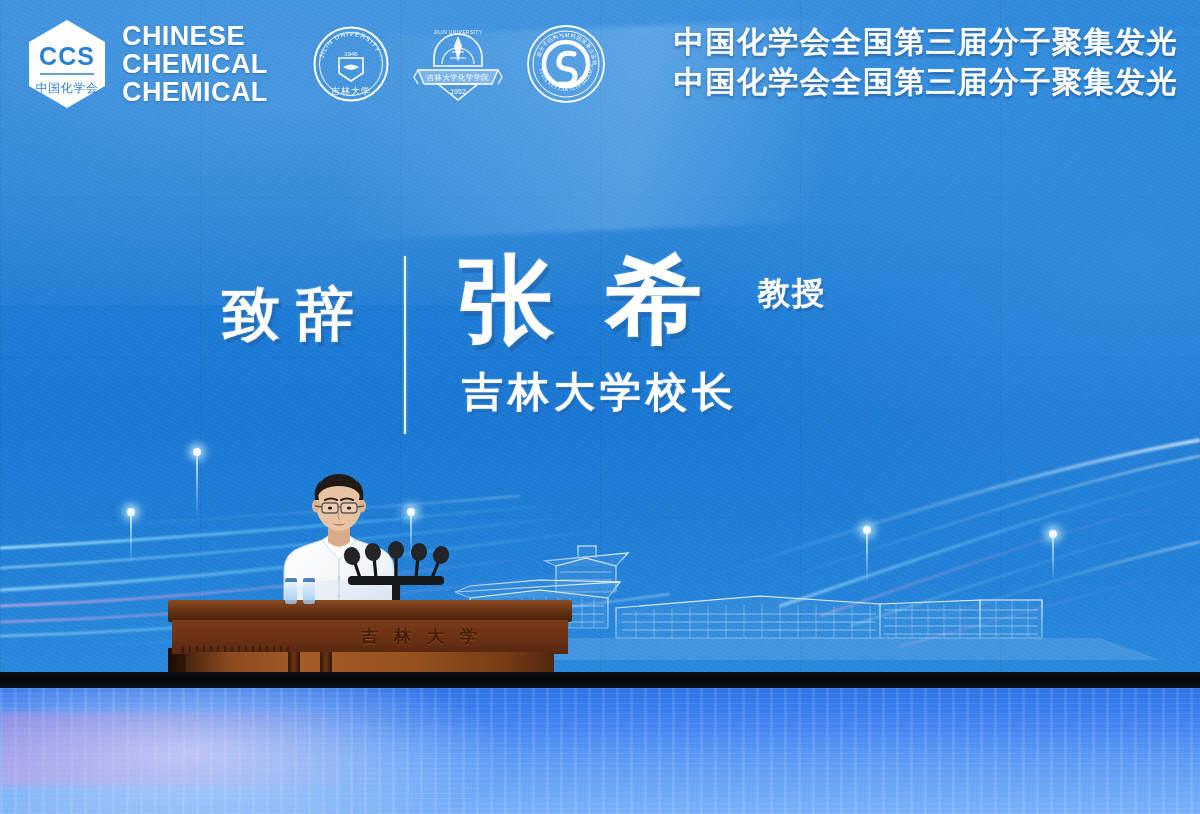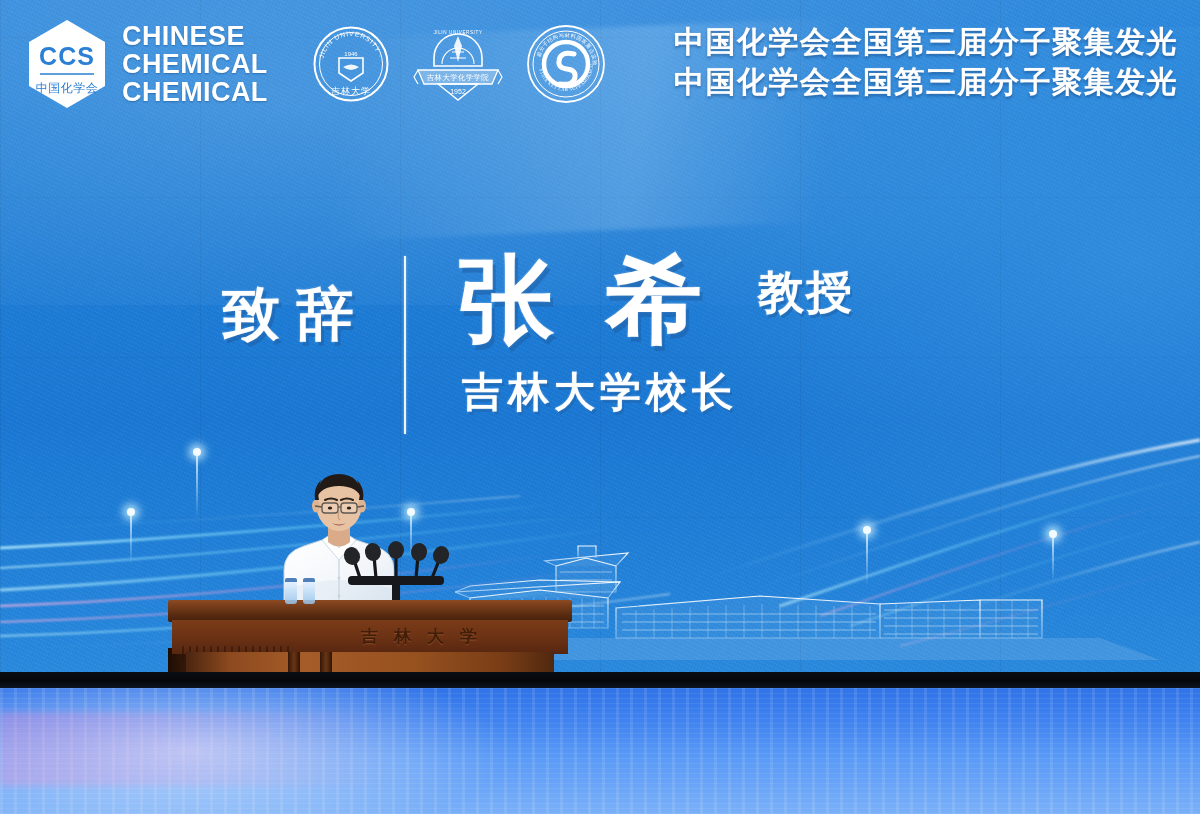"教授" .hl-honorific { font-size: 46px -> 32px }
